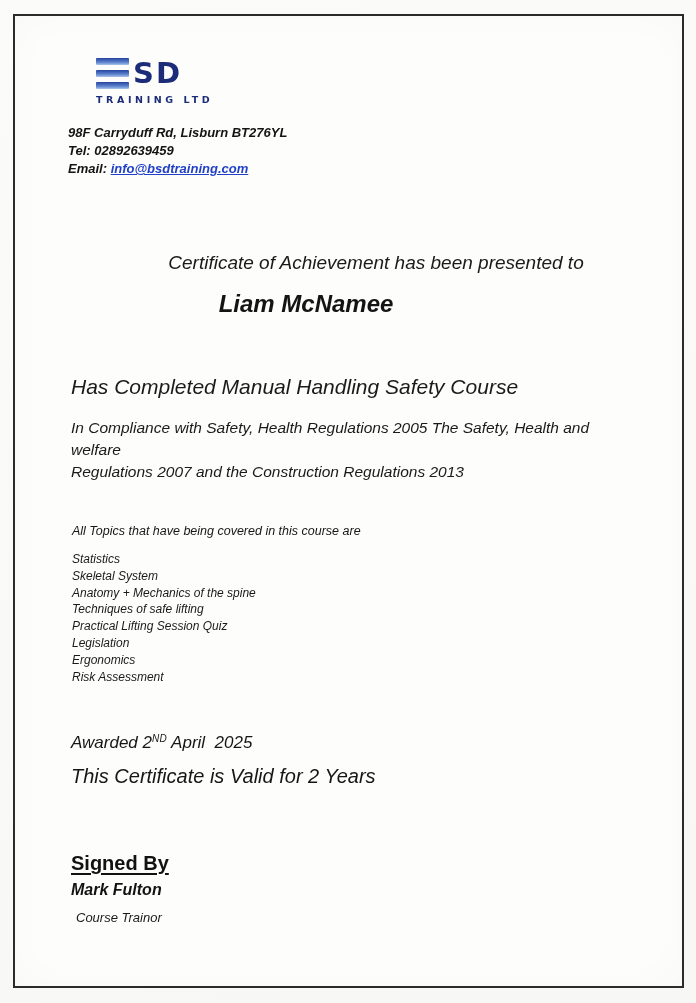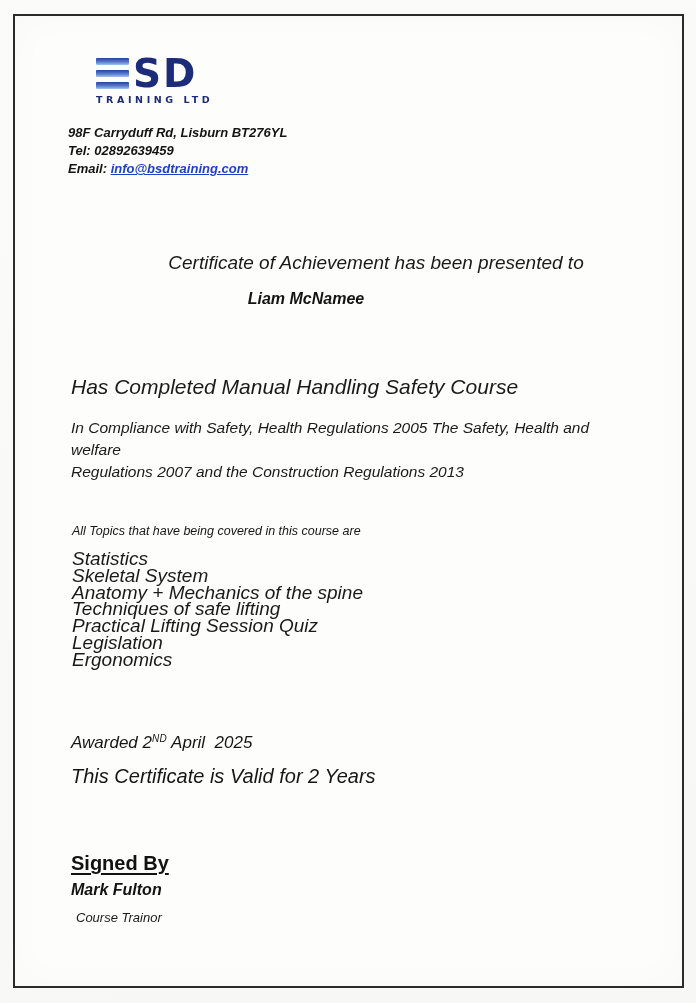"SD" .sd-text { font-size: 39px -> 29px }
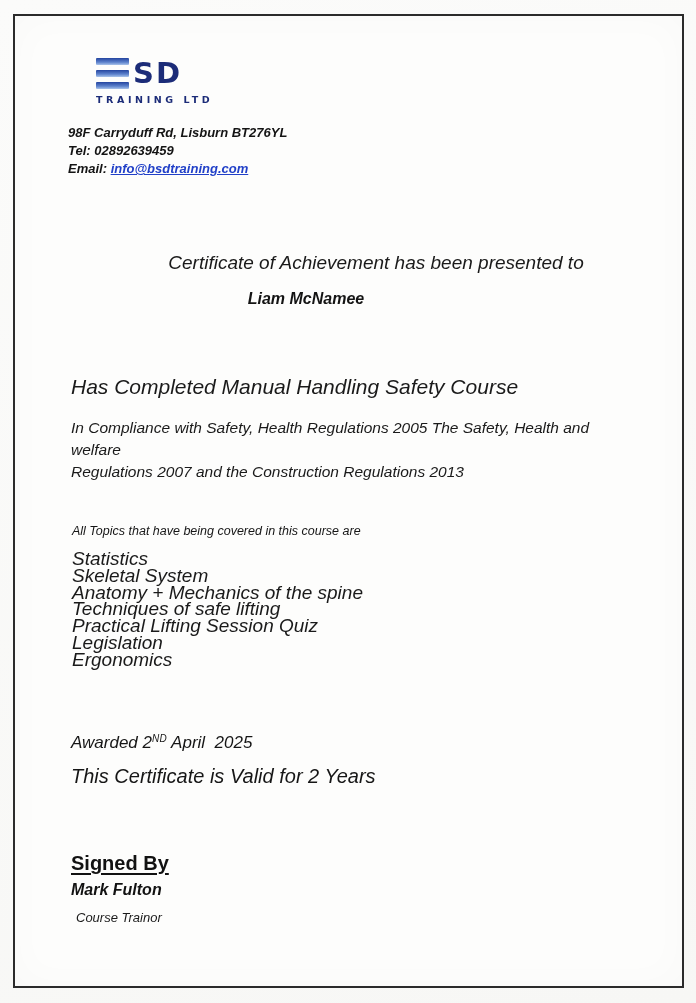"Liam McNamee" .recipient { font-size: 16px -> 24px }
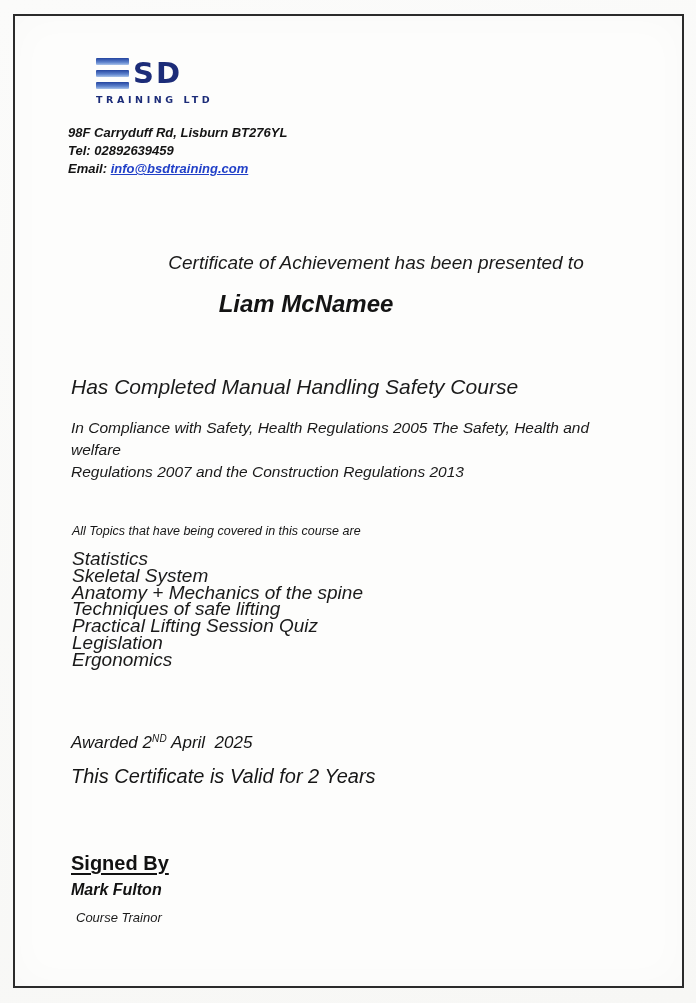"Statistics" .topics-list { font-size: 19px -> 12px }
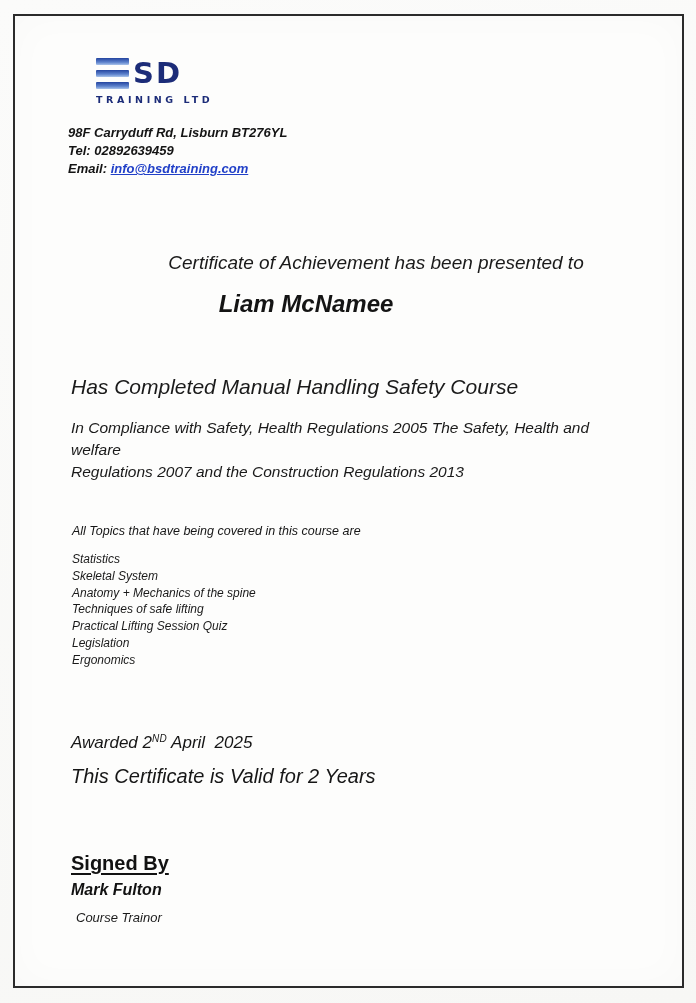"Risk Assessment" li { html: none -> <li>Risk Assessment</li> }
